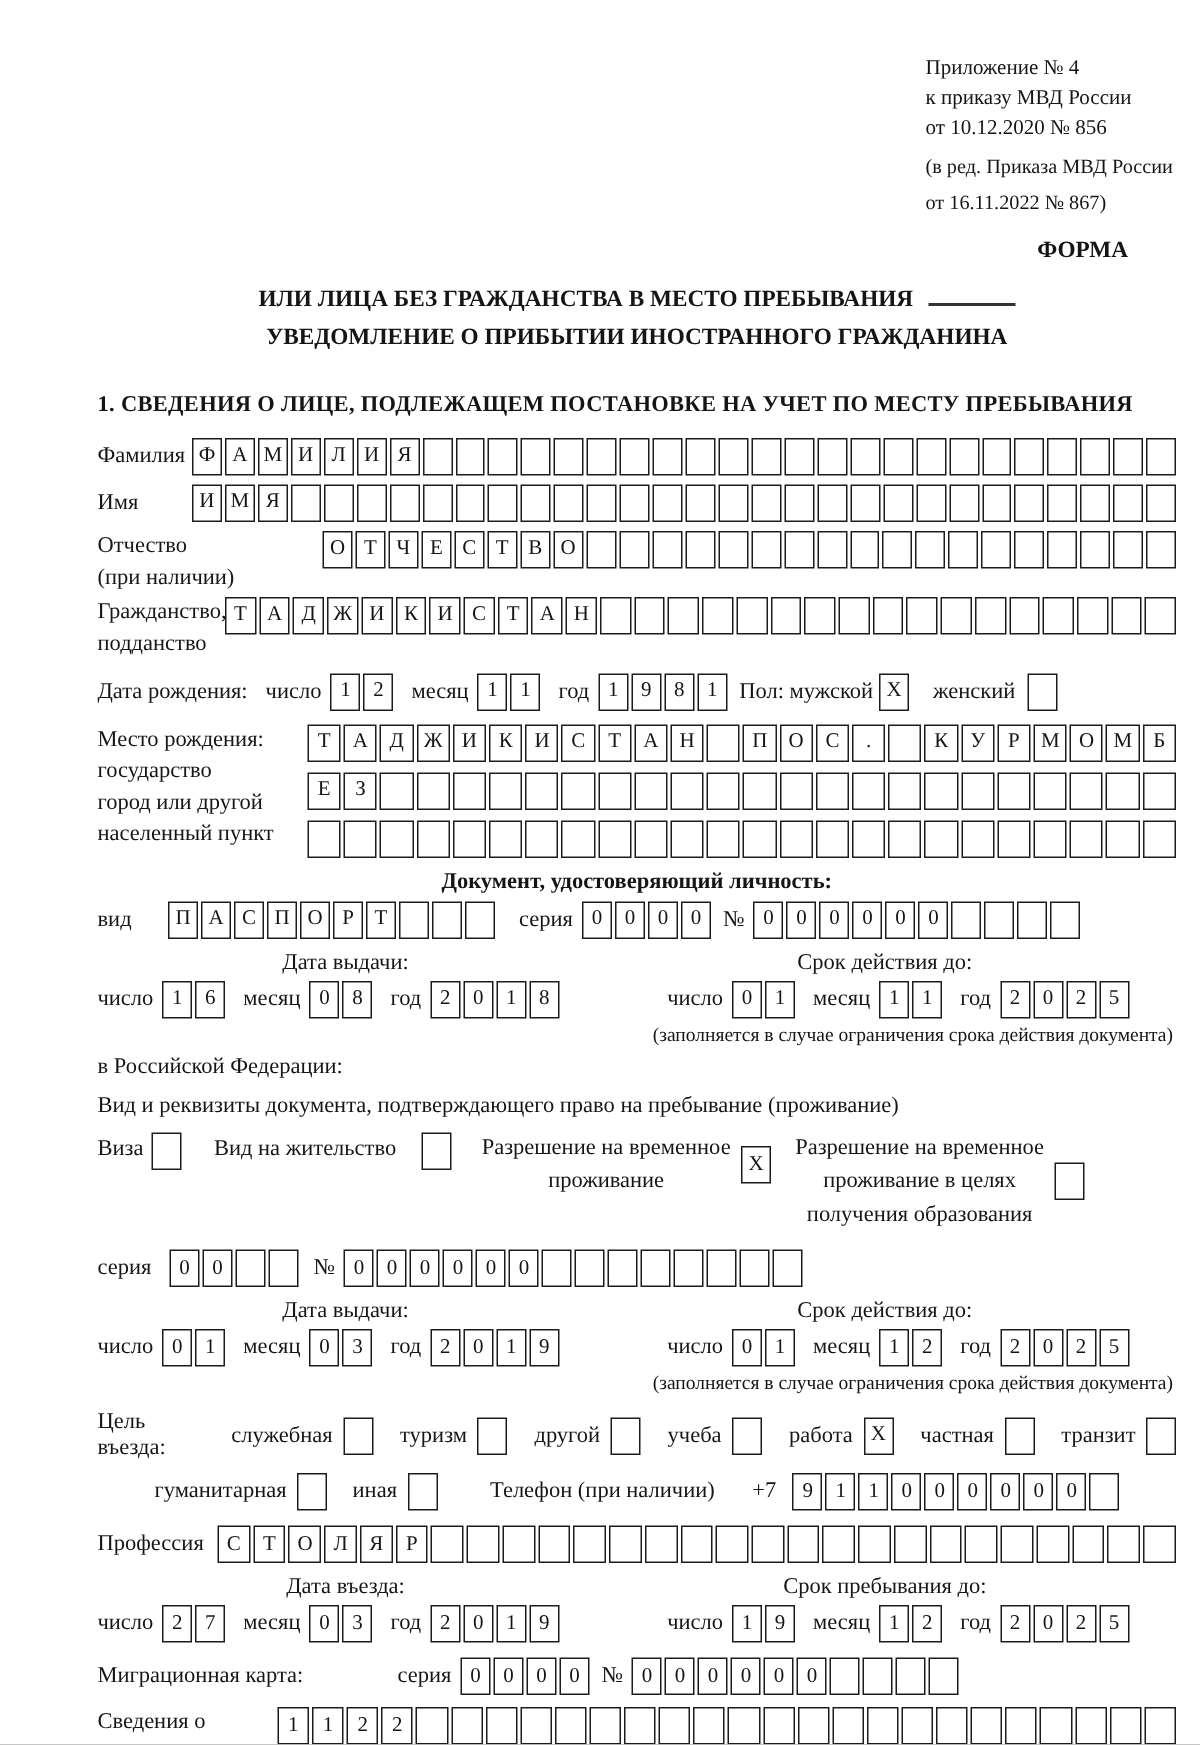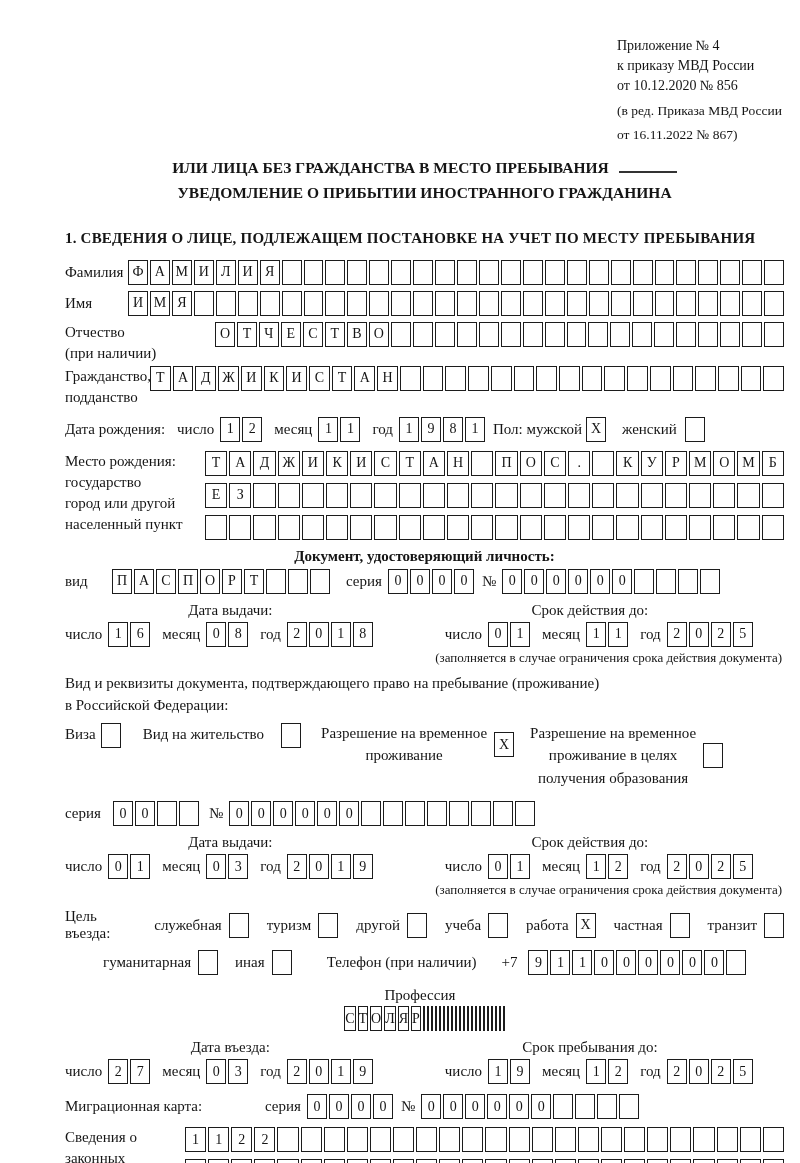"ФОРМА" div.forma { html: none -> <div>ФОРМА</div> }
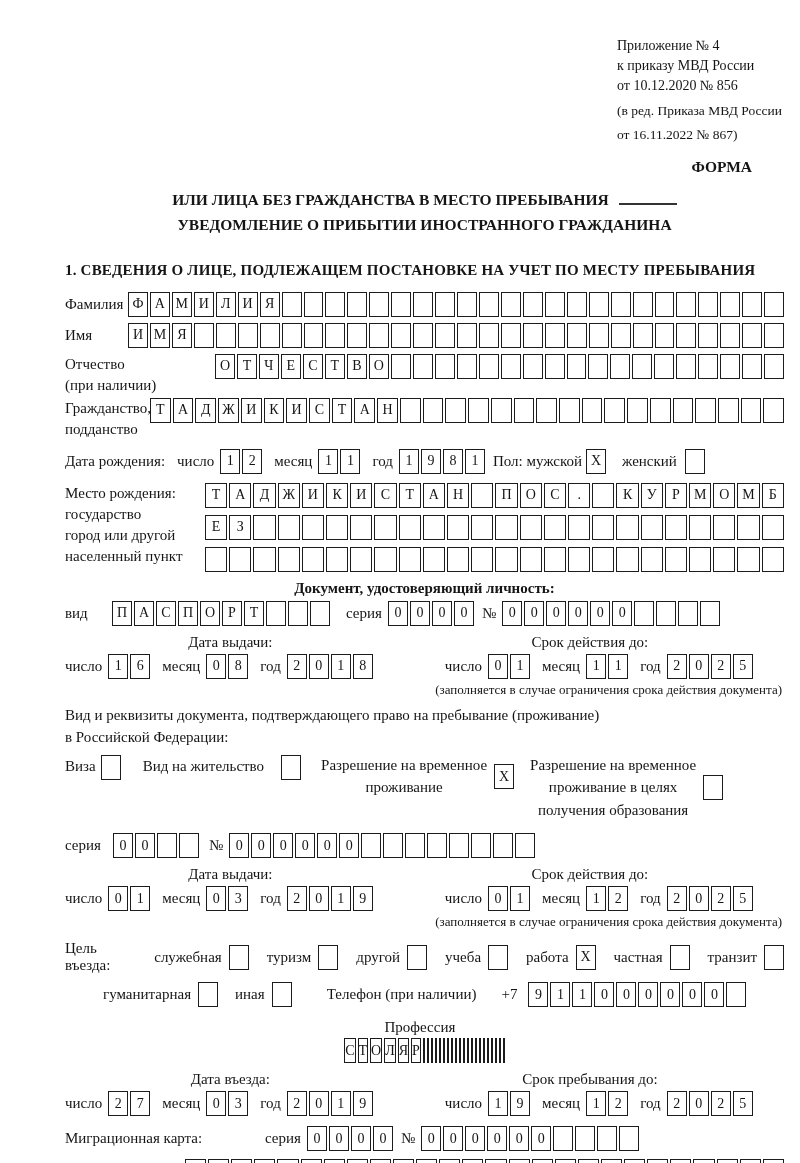"Вид и реквизиты документа," div.textline { order: before "в Российской Федерации:" -> after "в Российской Федерации:" }
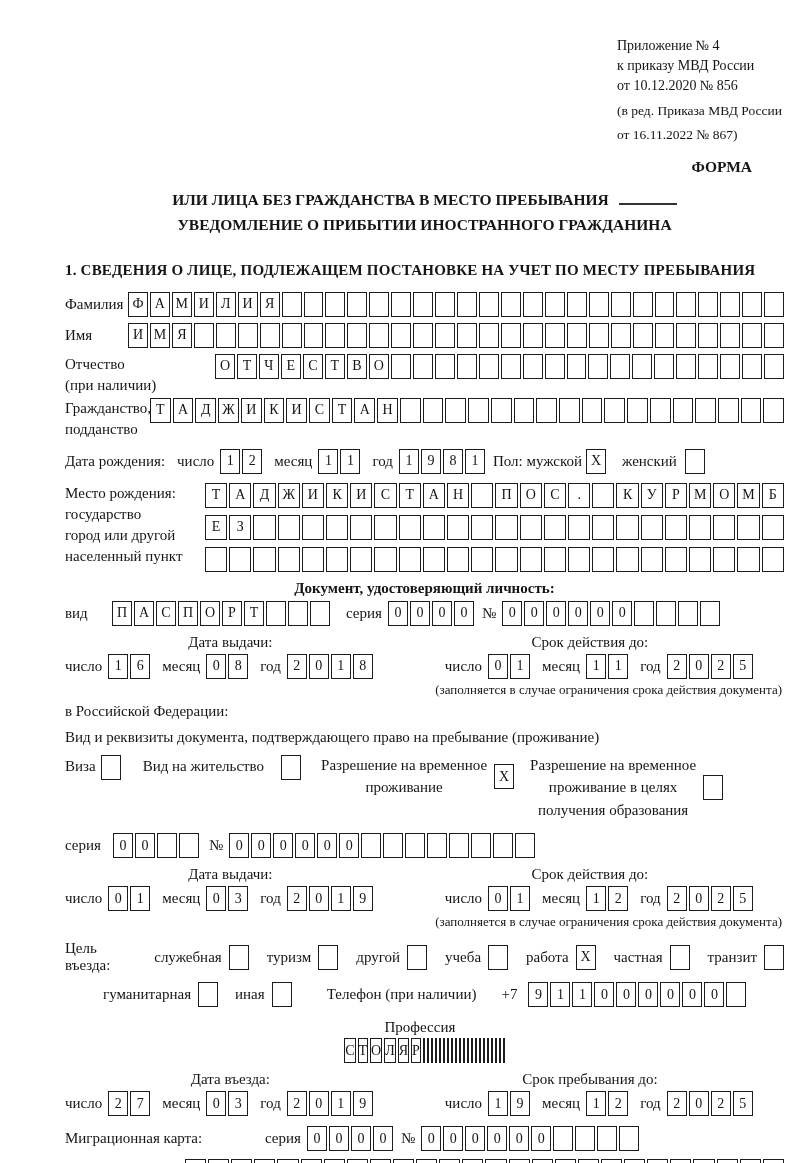"Профессия" div.frow { flex-direction: column -> none }
